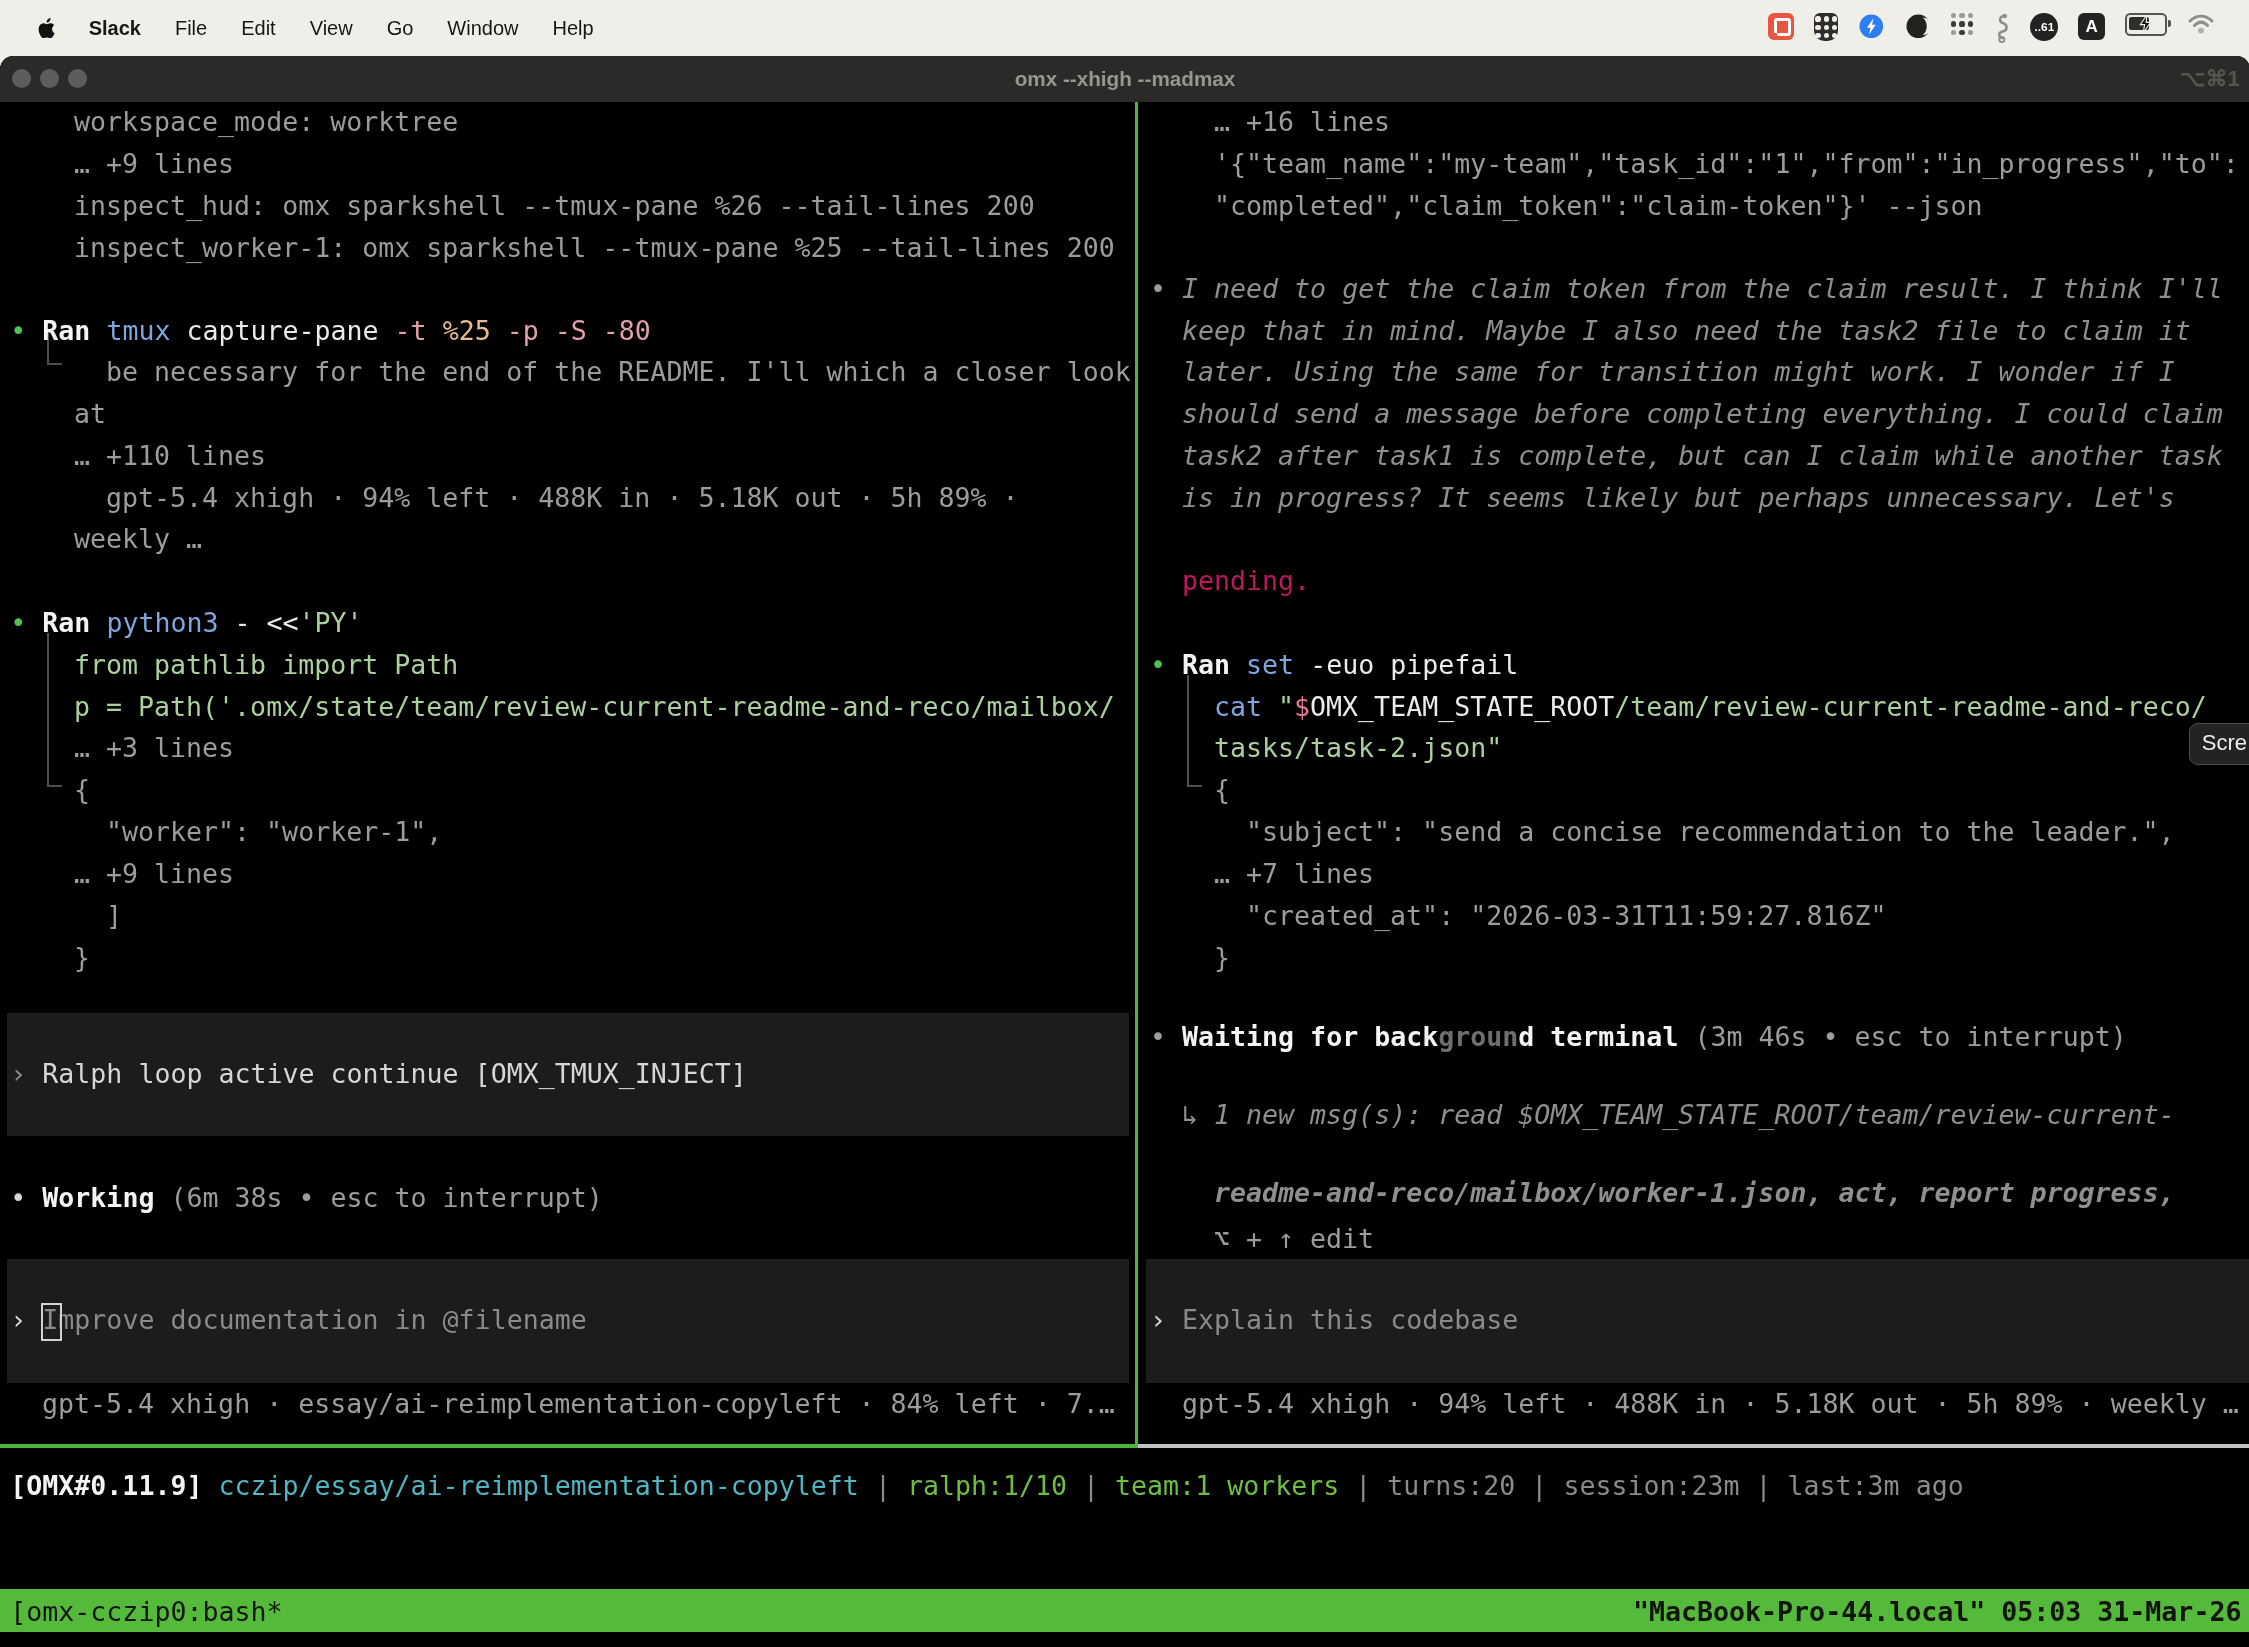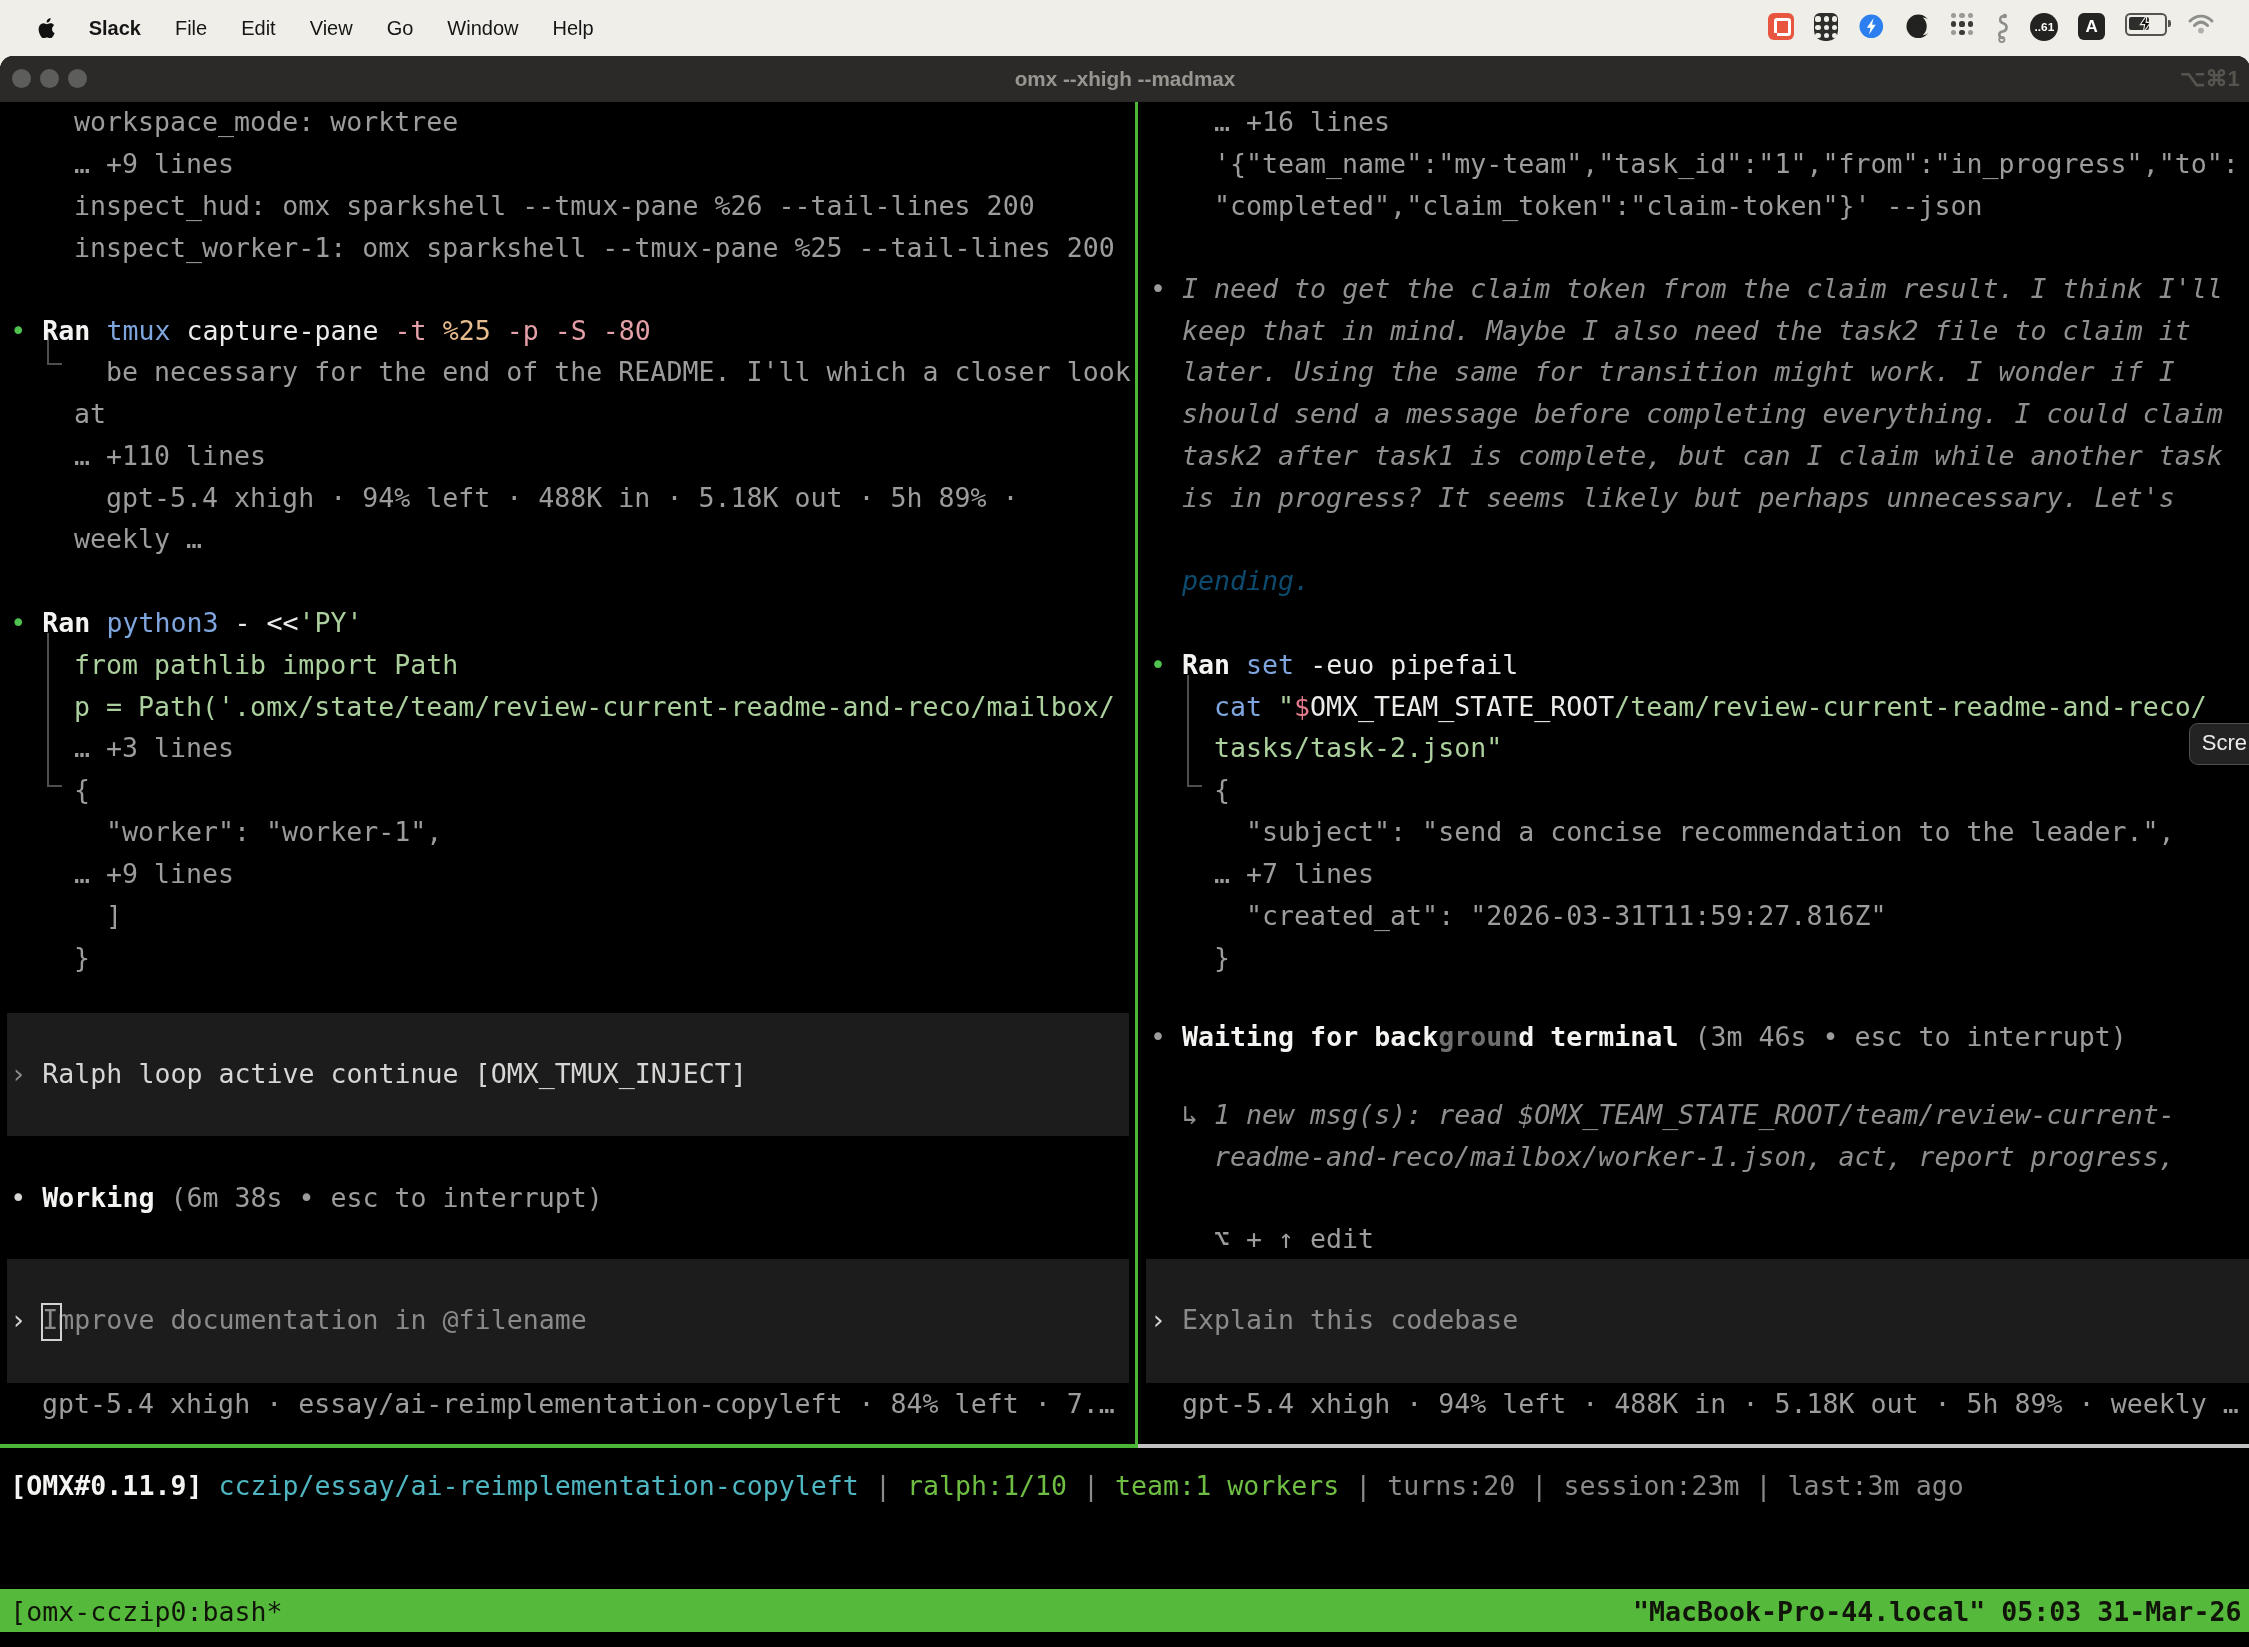"pending." span { color: #0c4a6e -> #be185d; font-style: italic -> none }
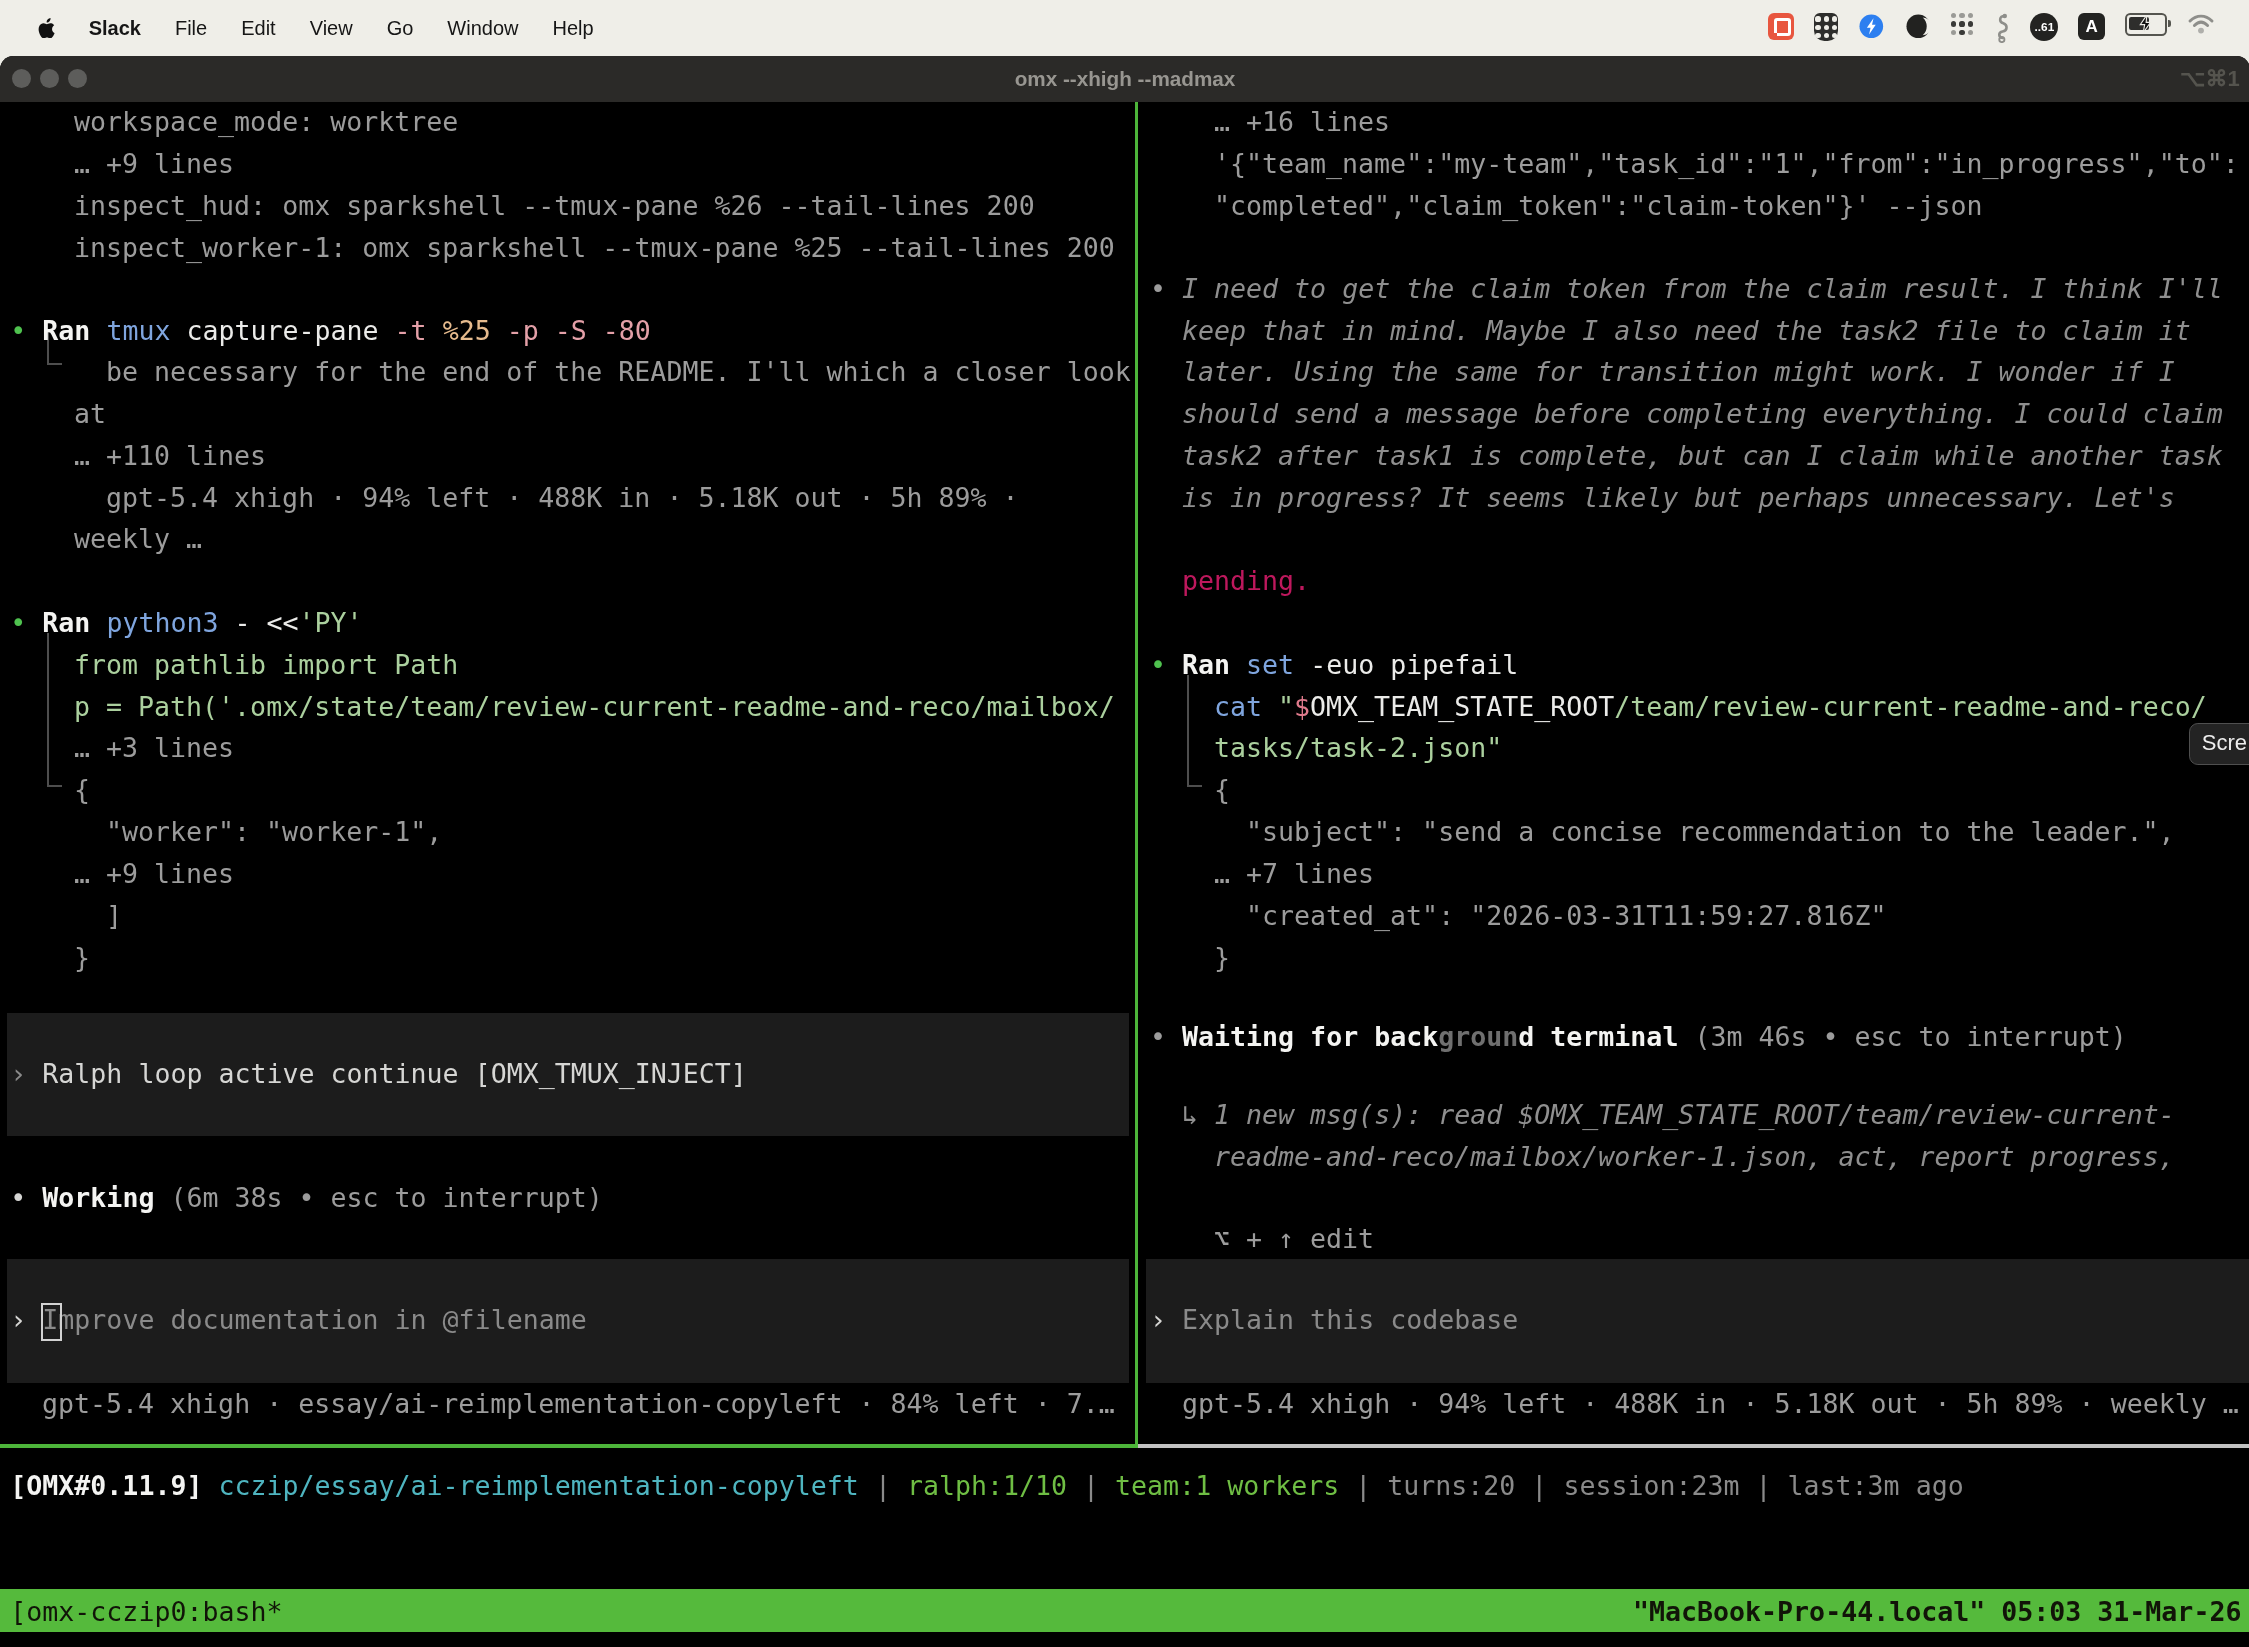"readme-and-reco/mailbox/worker-1.json," div.tl { font-weight: none -> bold; top: 1136px -> 1172px }
